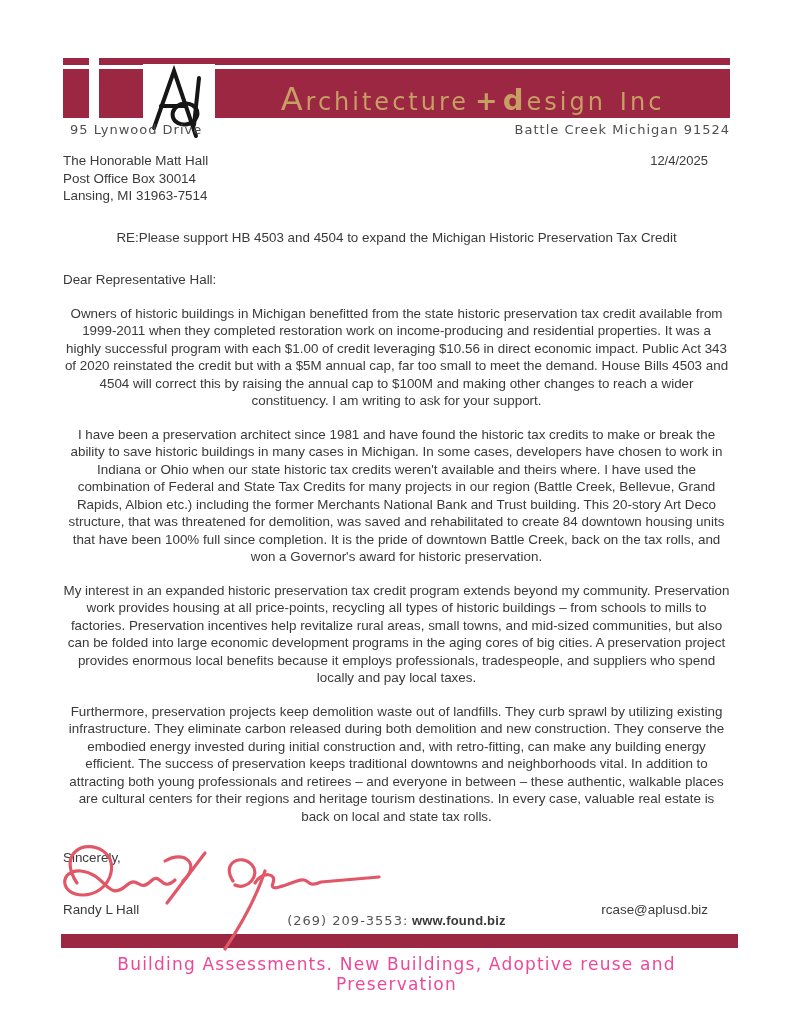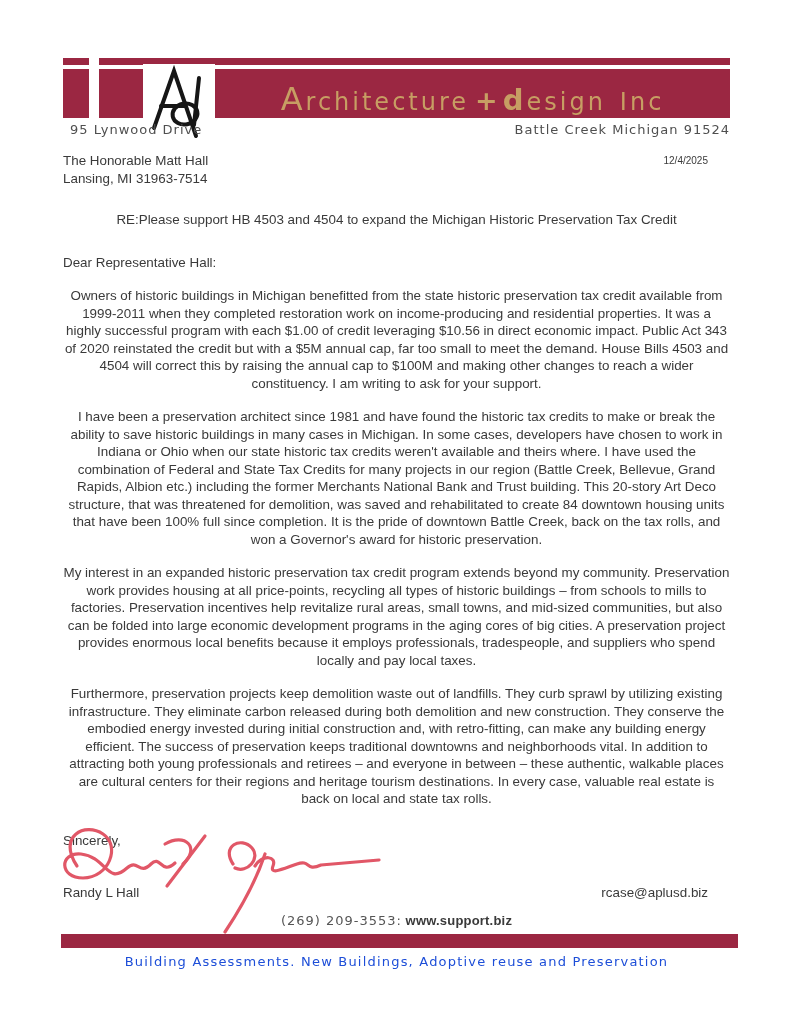"12/4/2025" .date { font-size: 10px -> 13px }
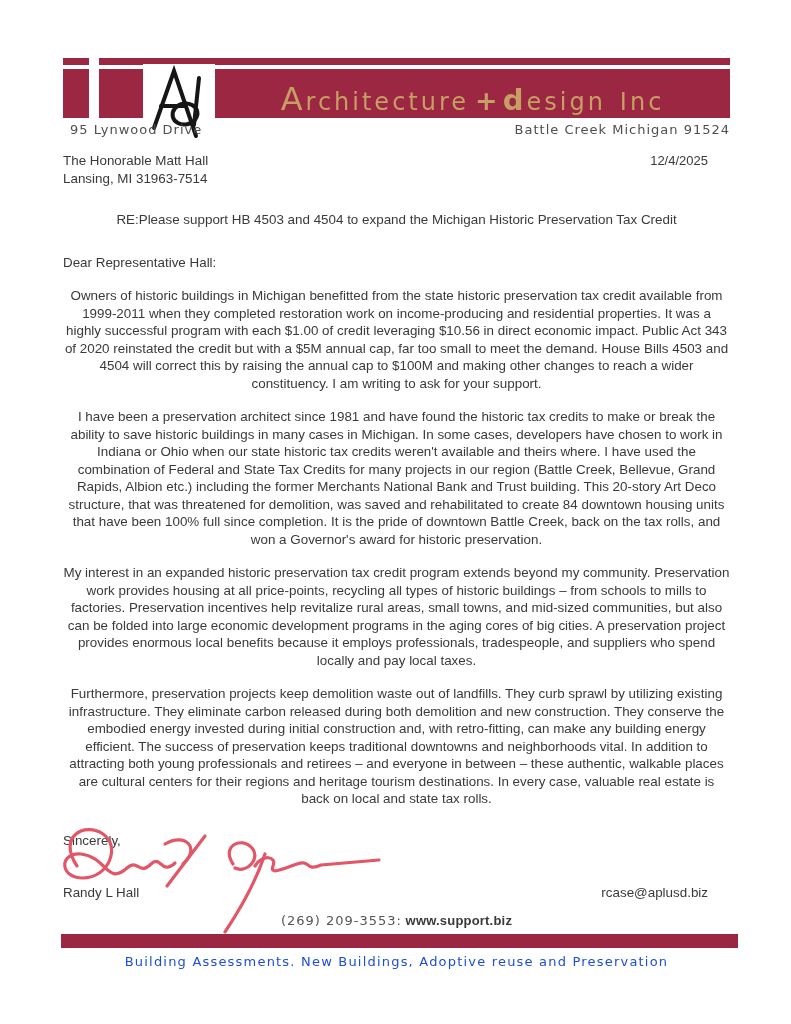"Post Office Box 30014" div { html: none -> <div>Post Office Box 30014</div> }
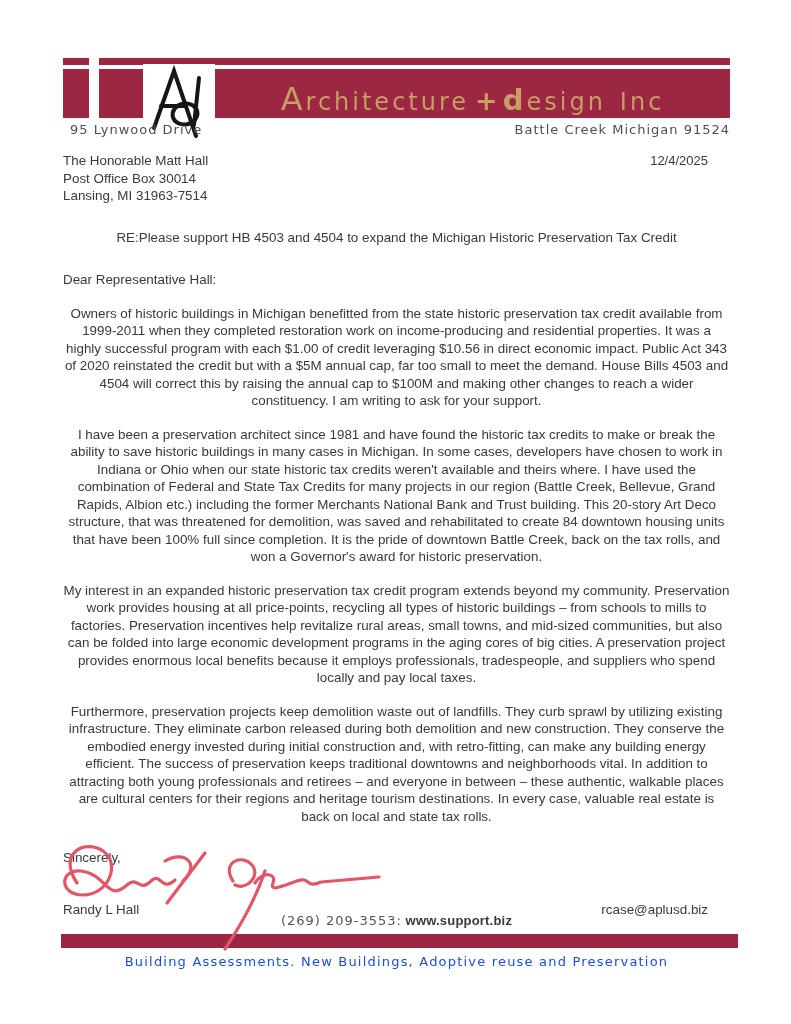"www.support.biz" span.web-part { text: www.support.biz -> www.found.biz }
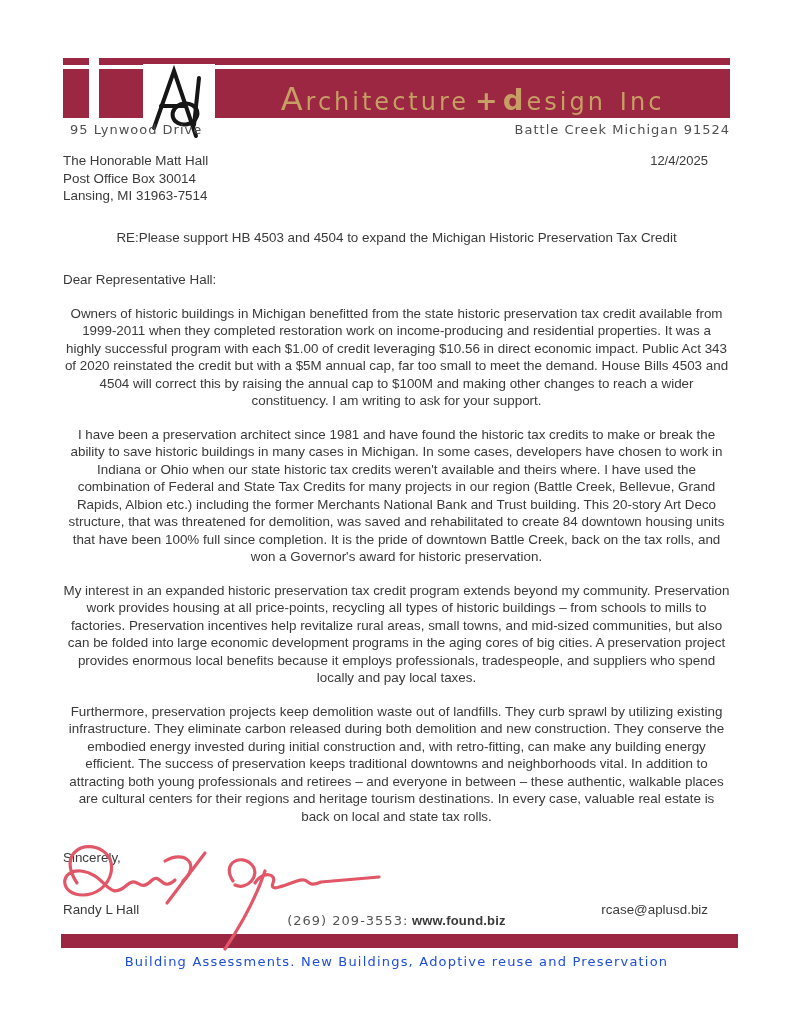"Building Assessments. New Buildings," .footer-tagline { color: #1d4ed8 -> #ec4899; font-size: 13px -> 17px }
